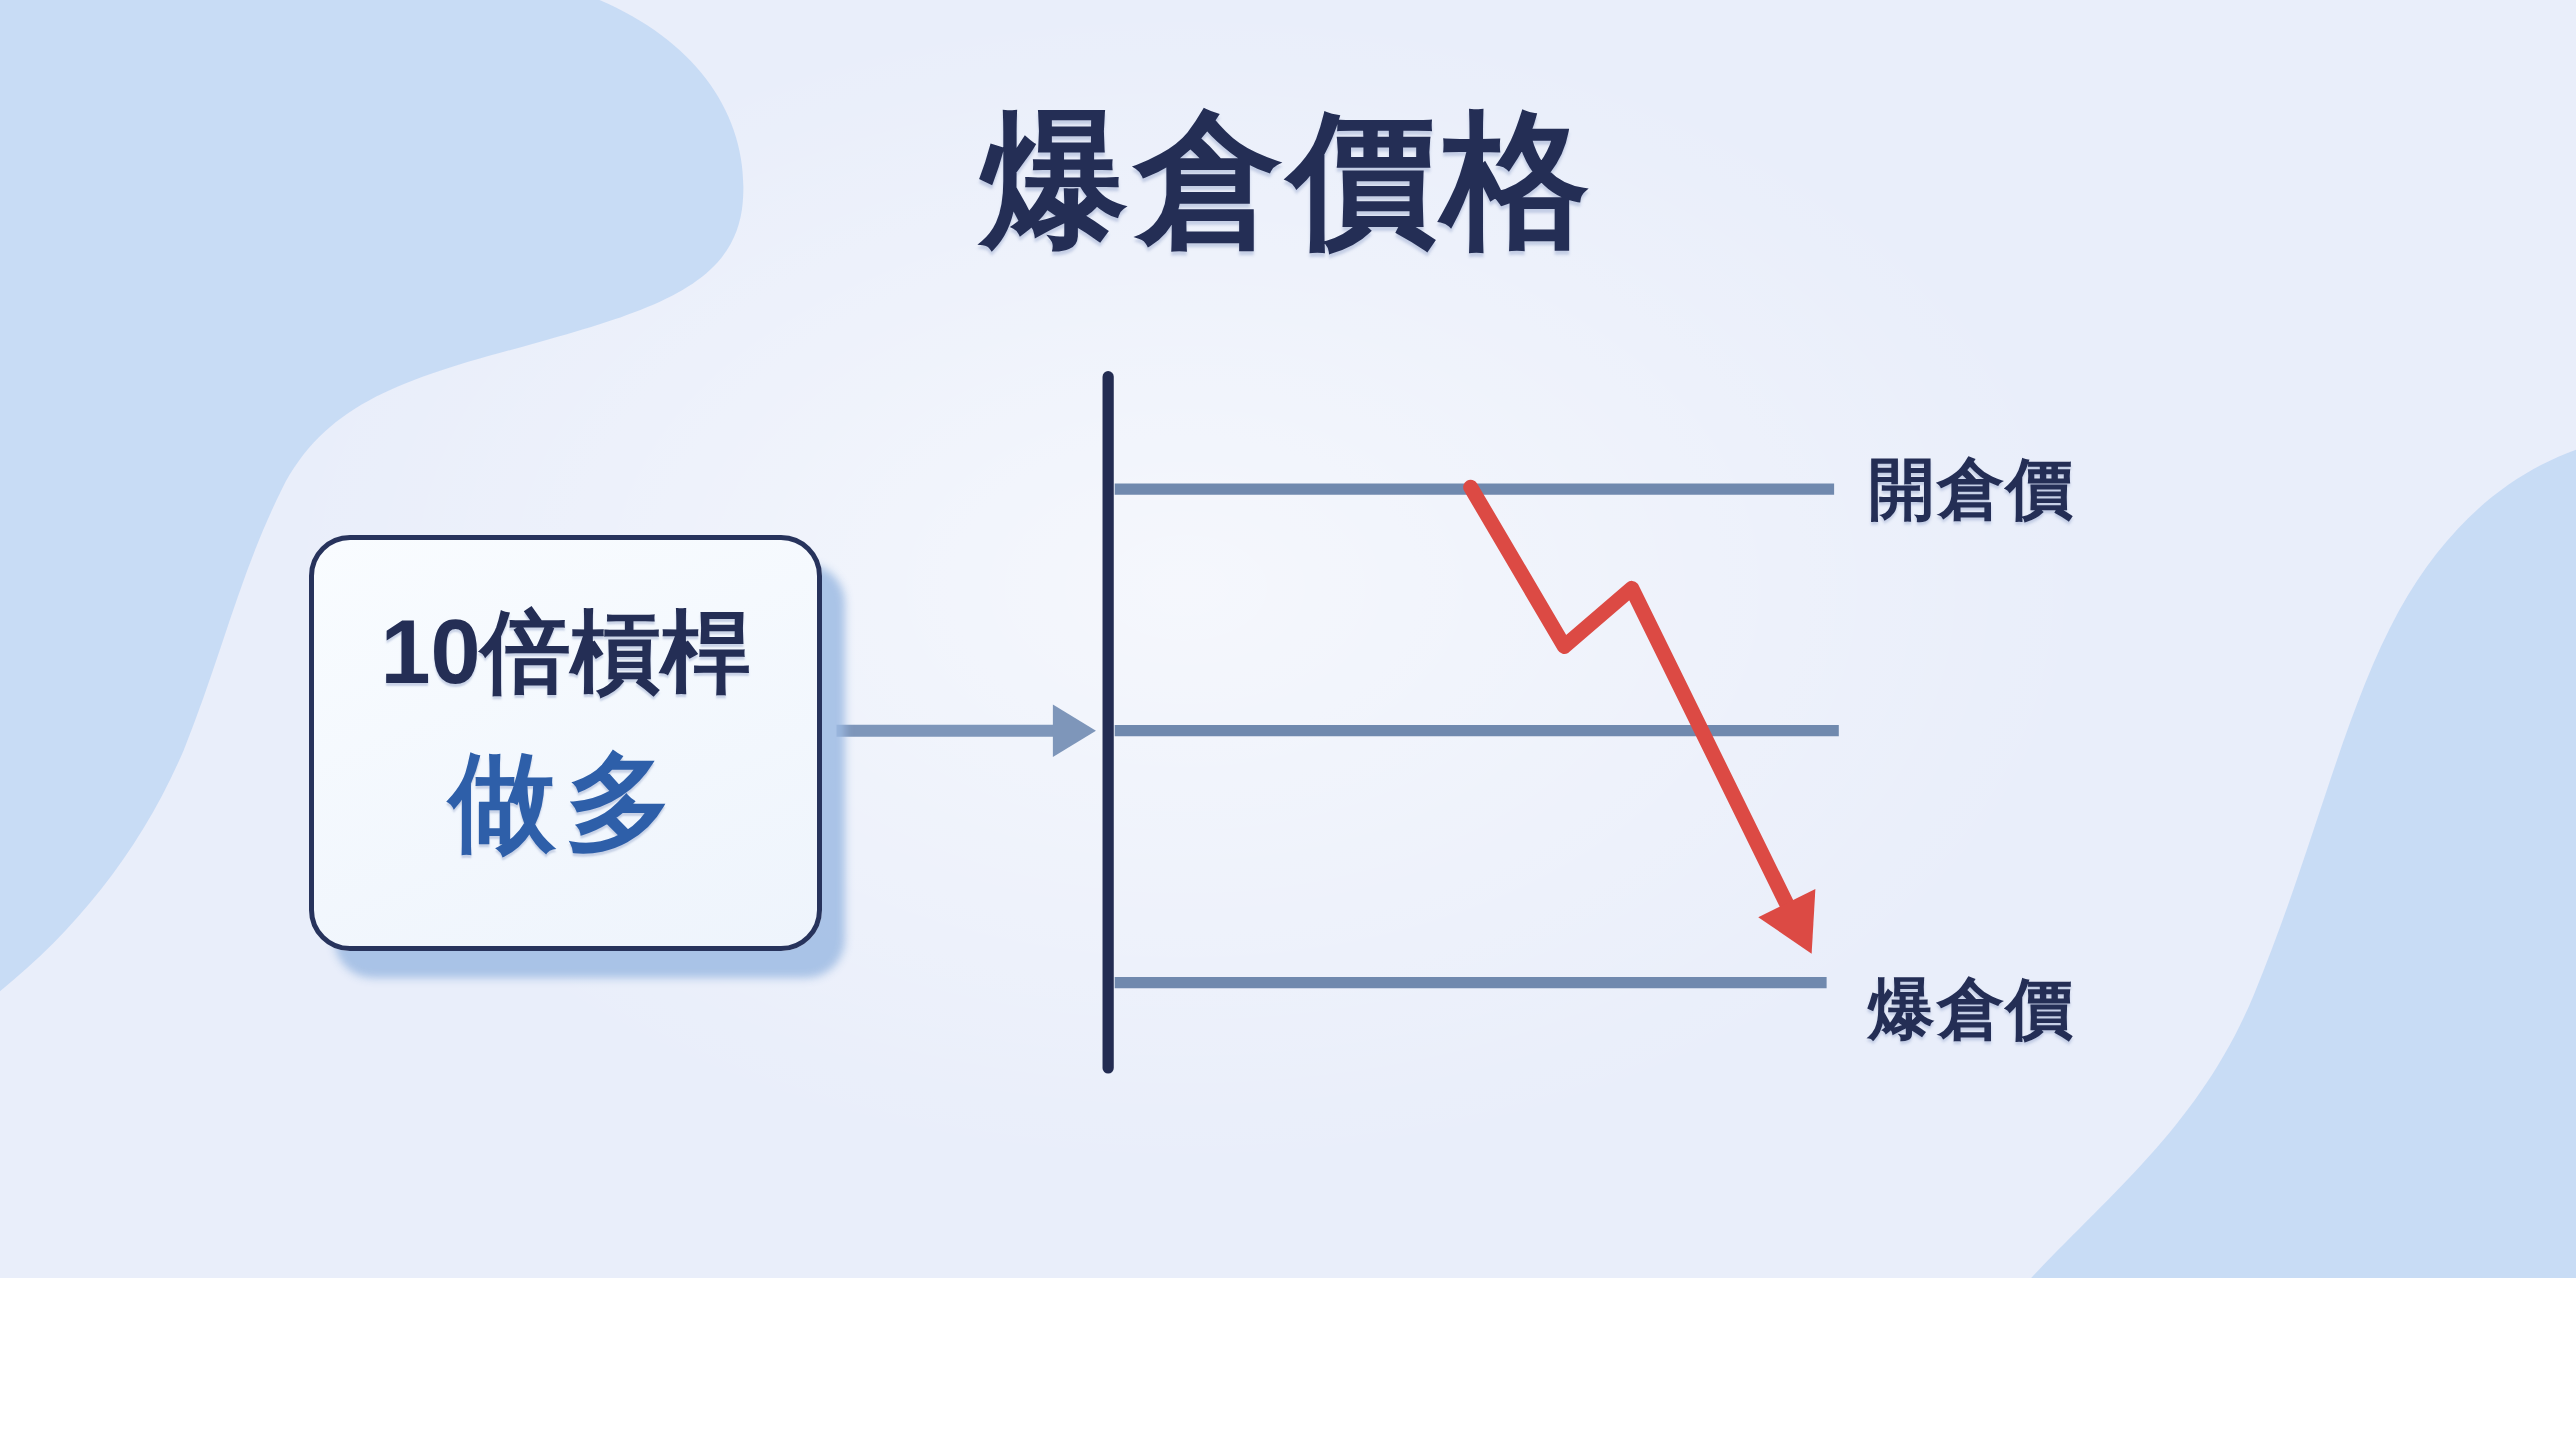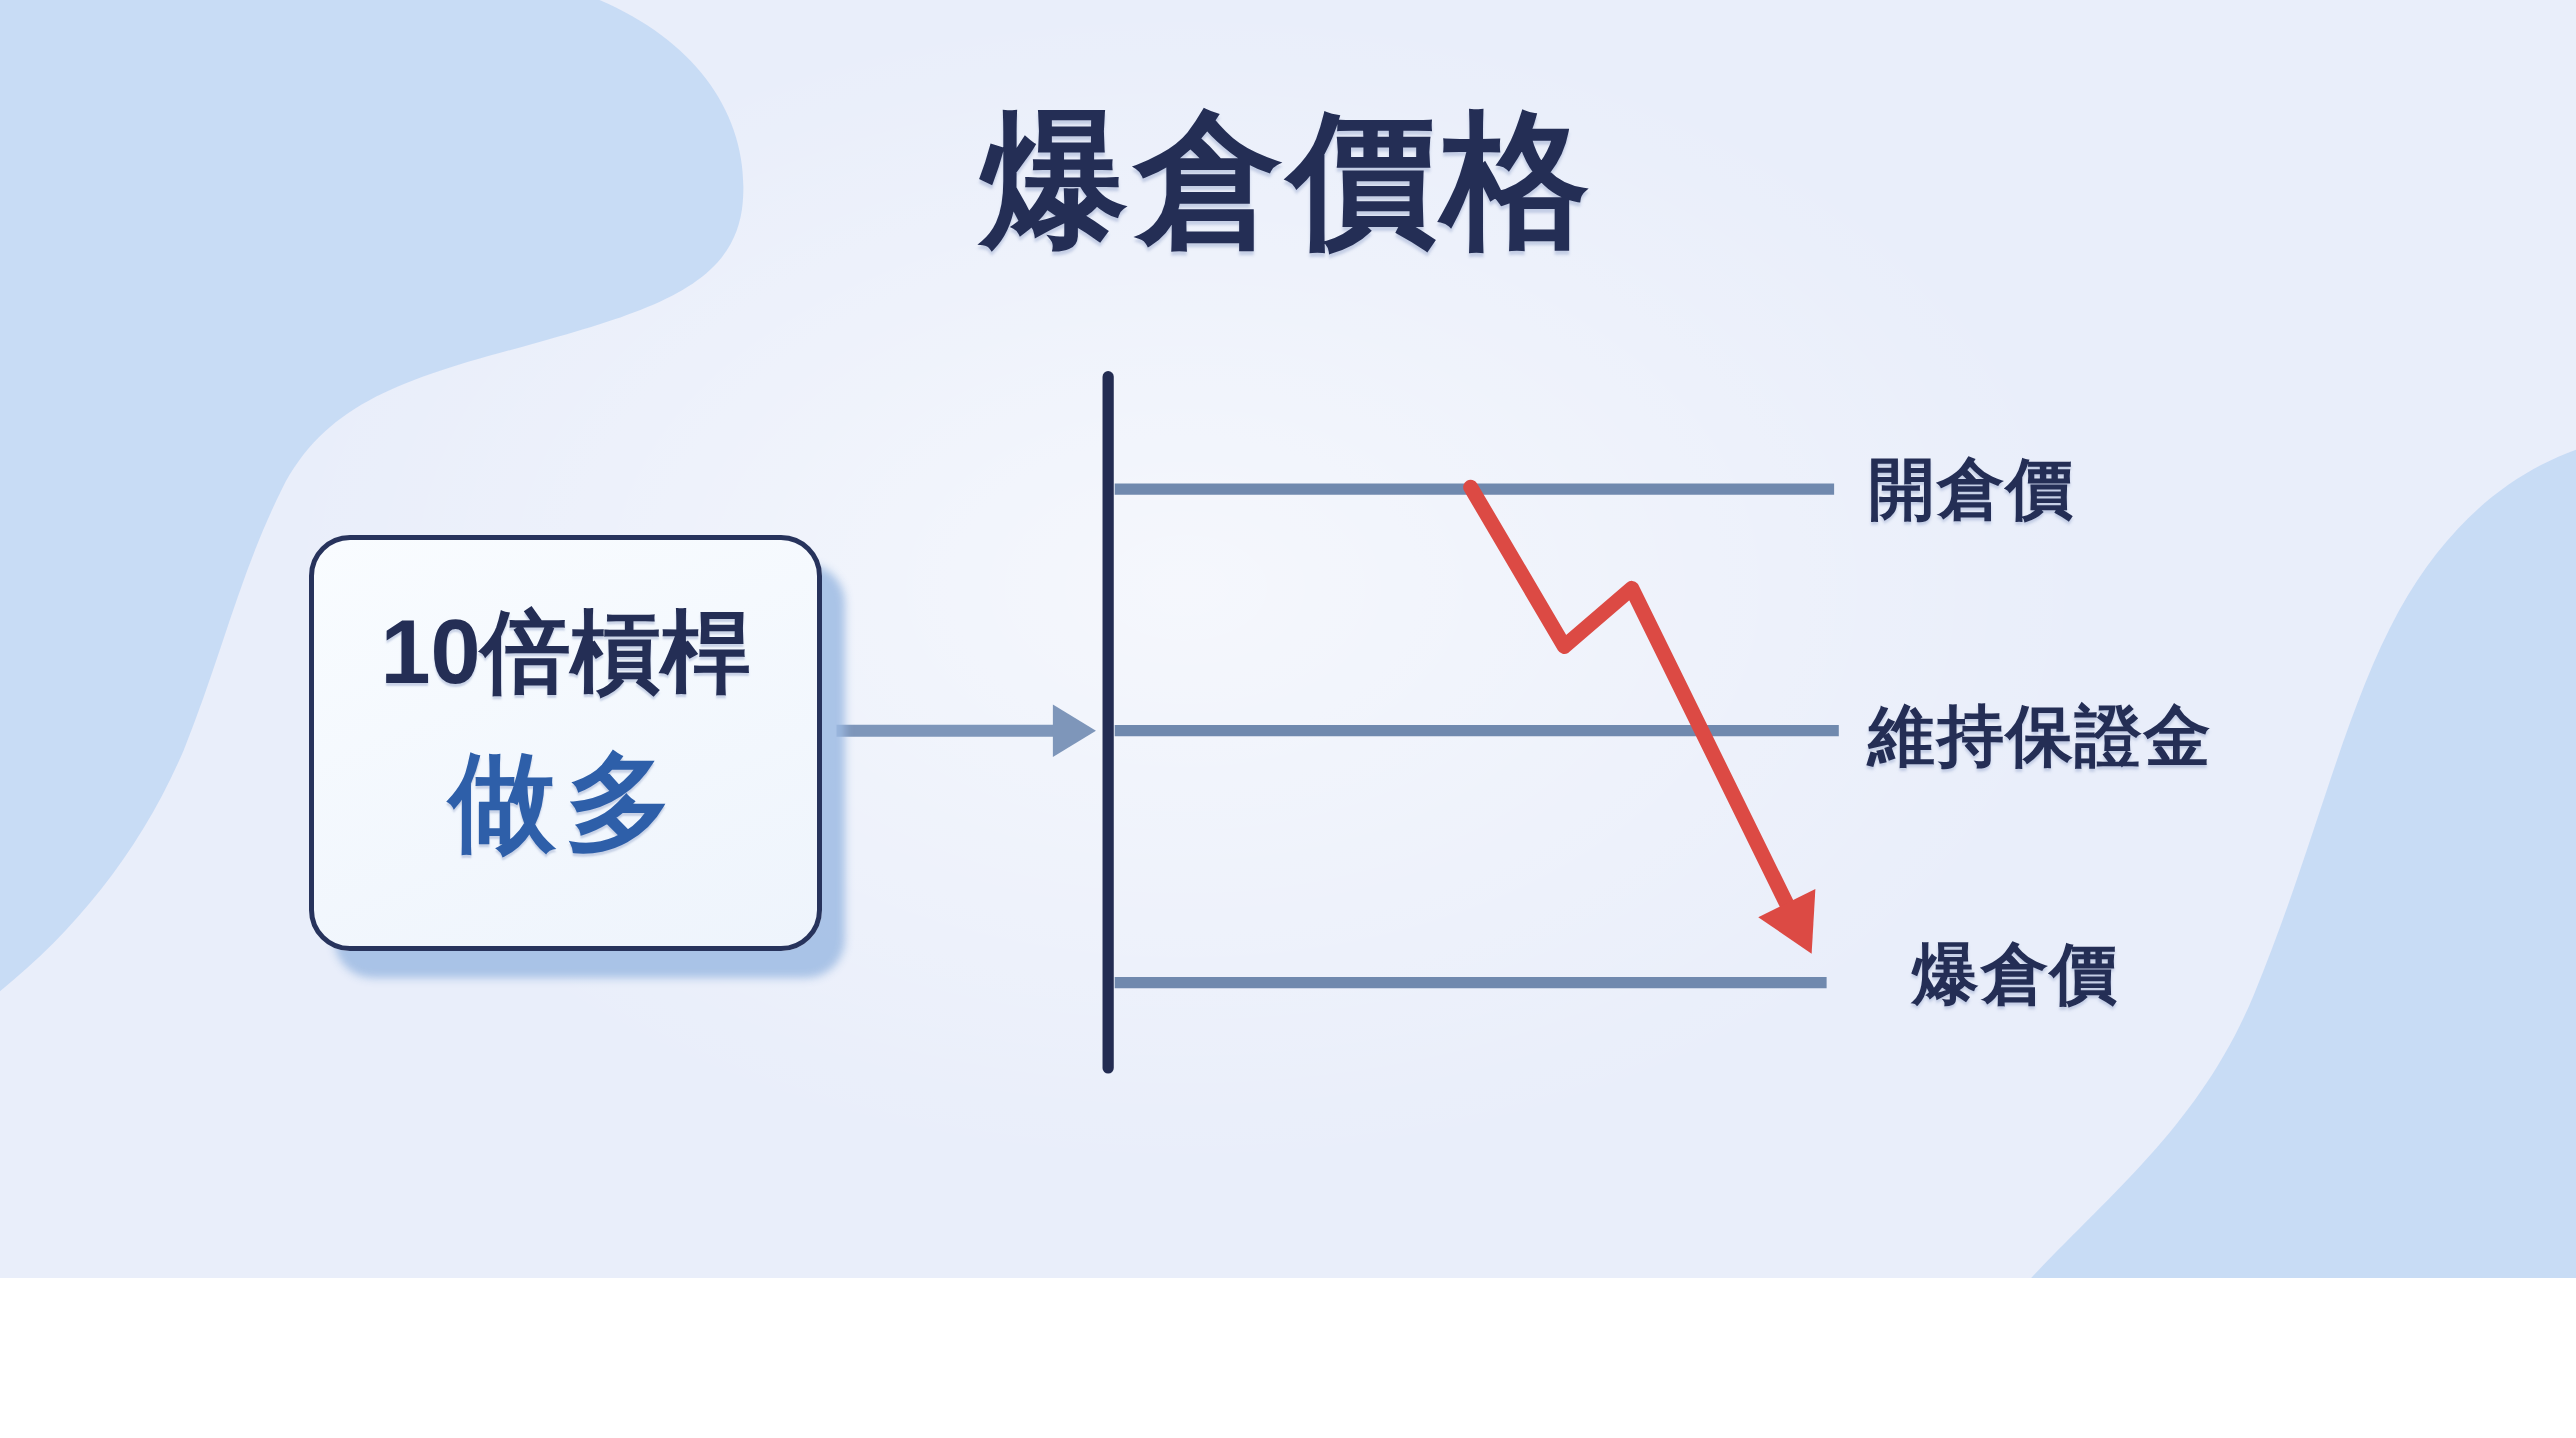"維持保證金" div.lvl-label { html: <div>維持保證金</div> -> none }
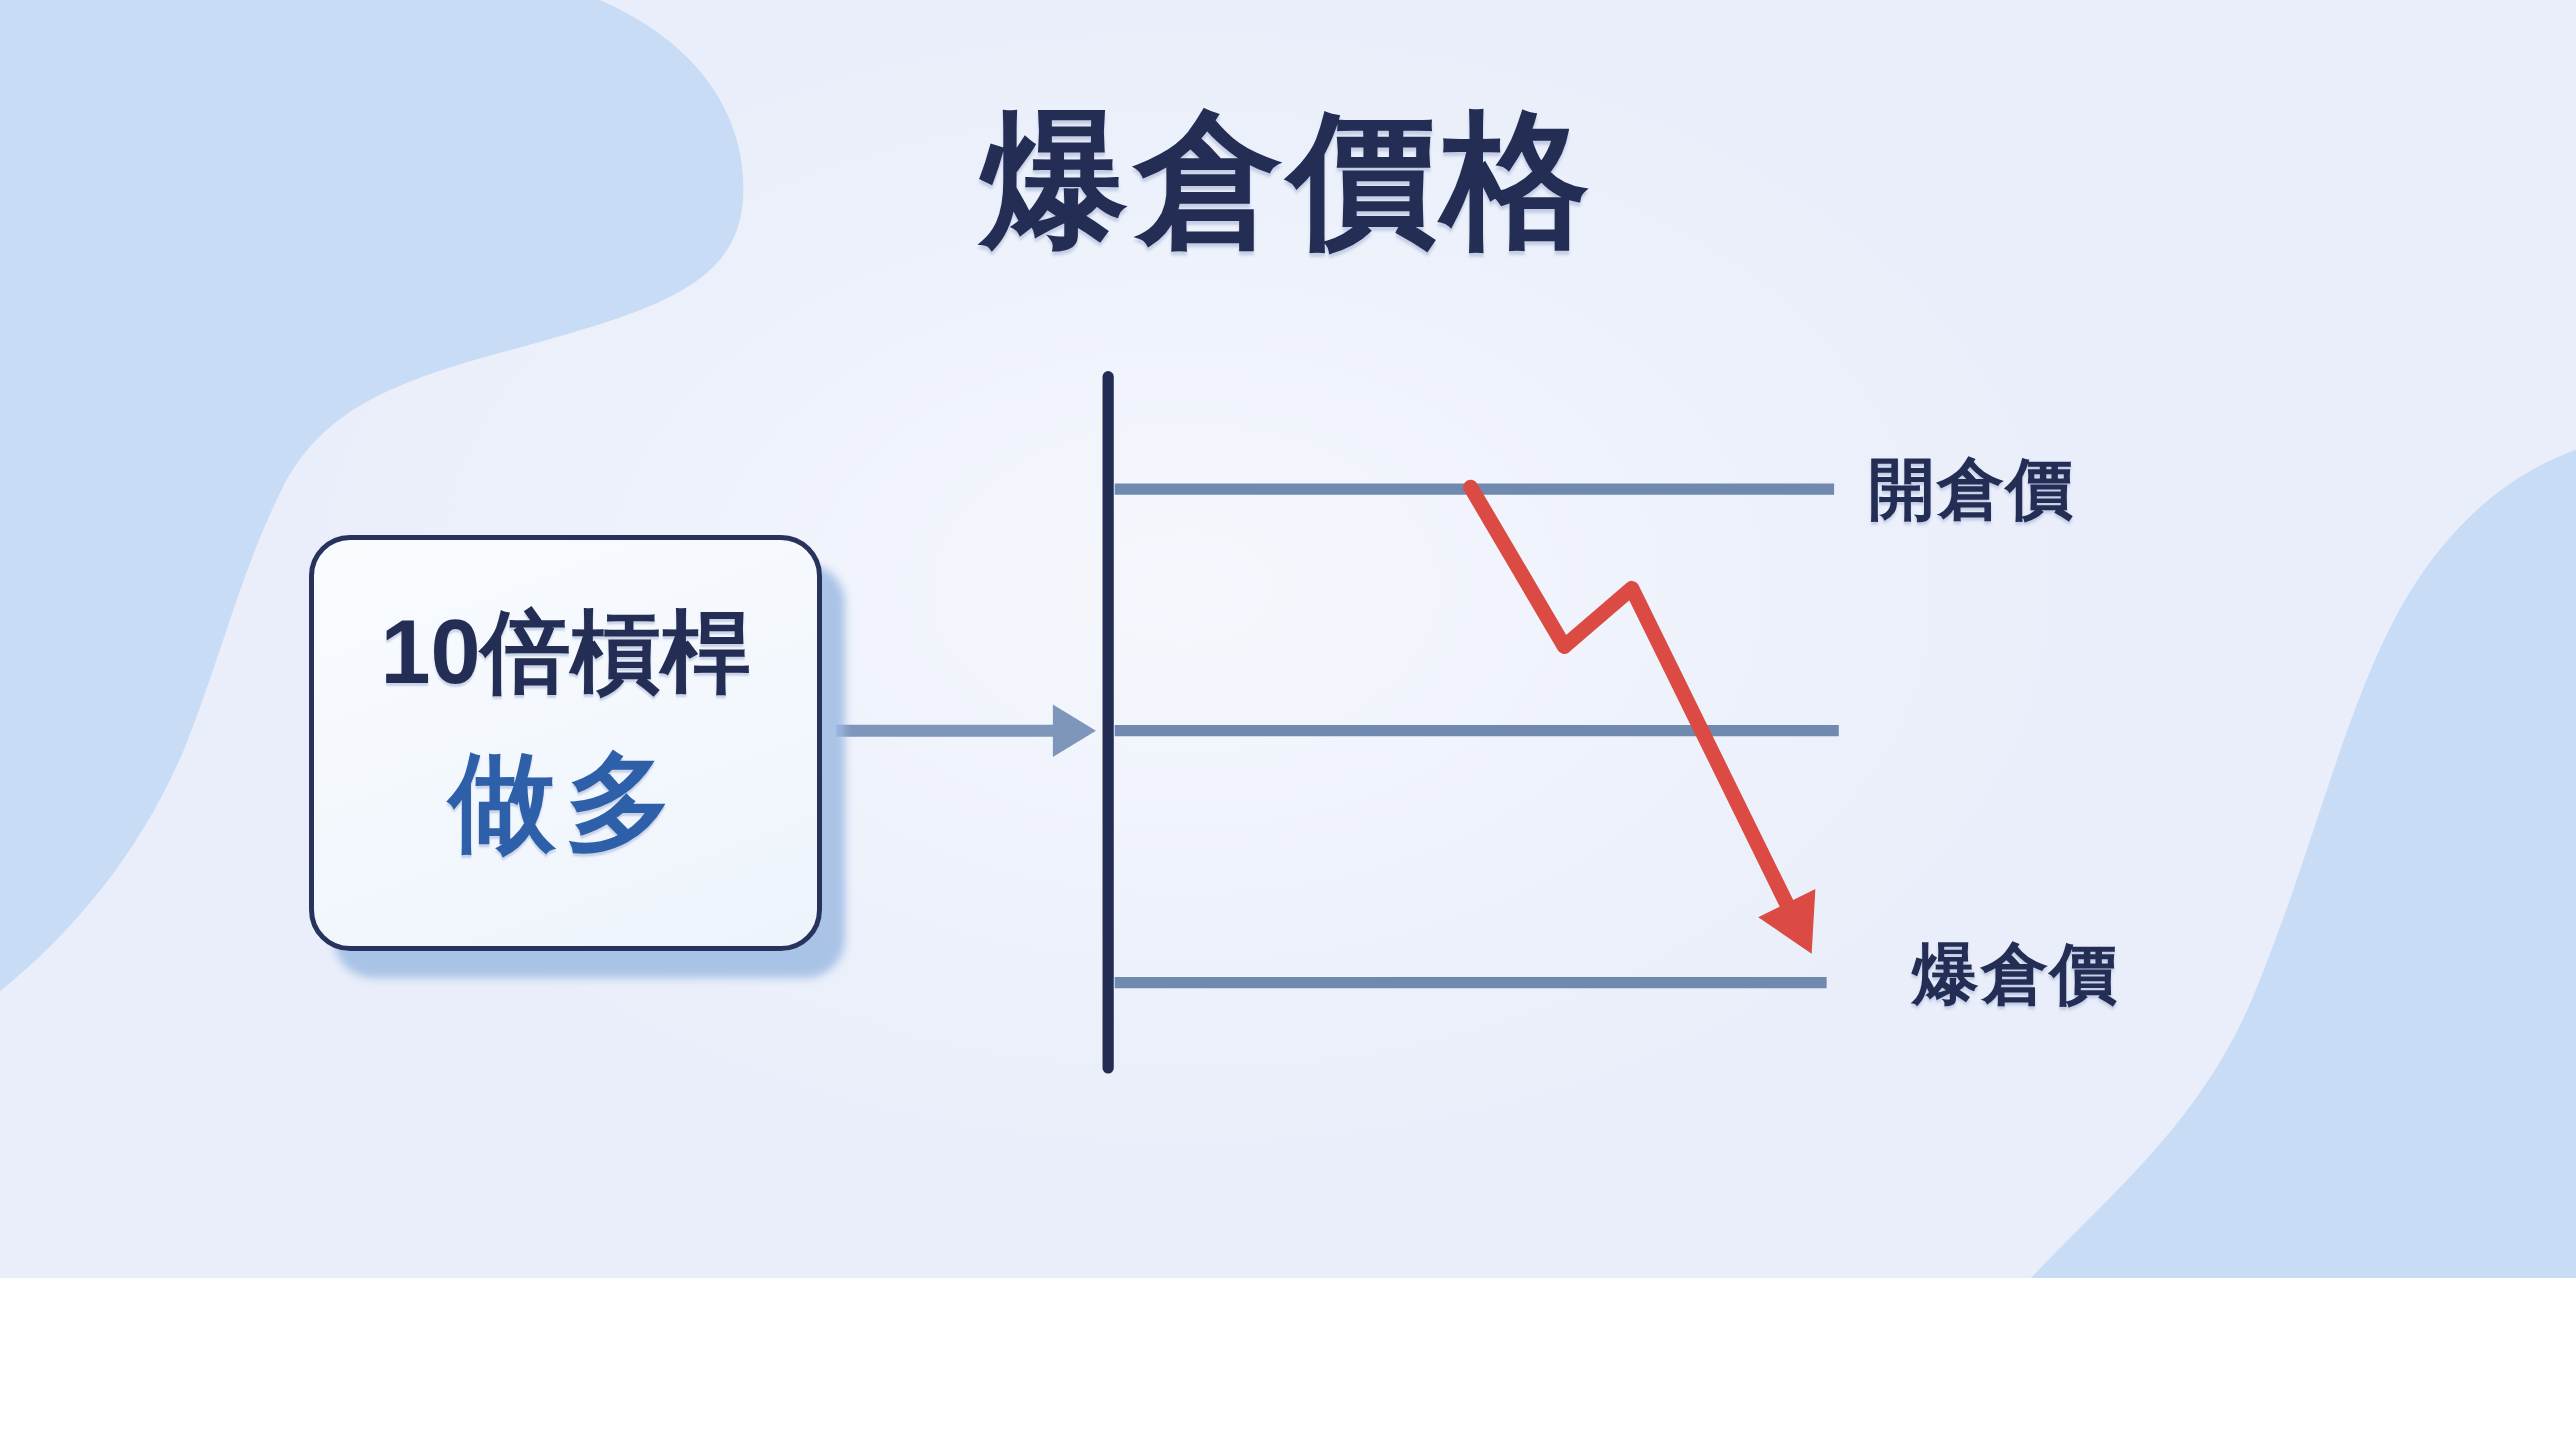"爆倉價" .lvl-liquidation { margin-left: 44px -> none; top: 974px -> 1009px }
